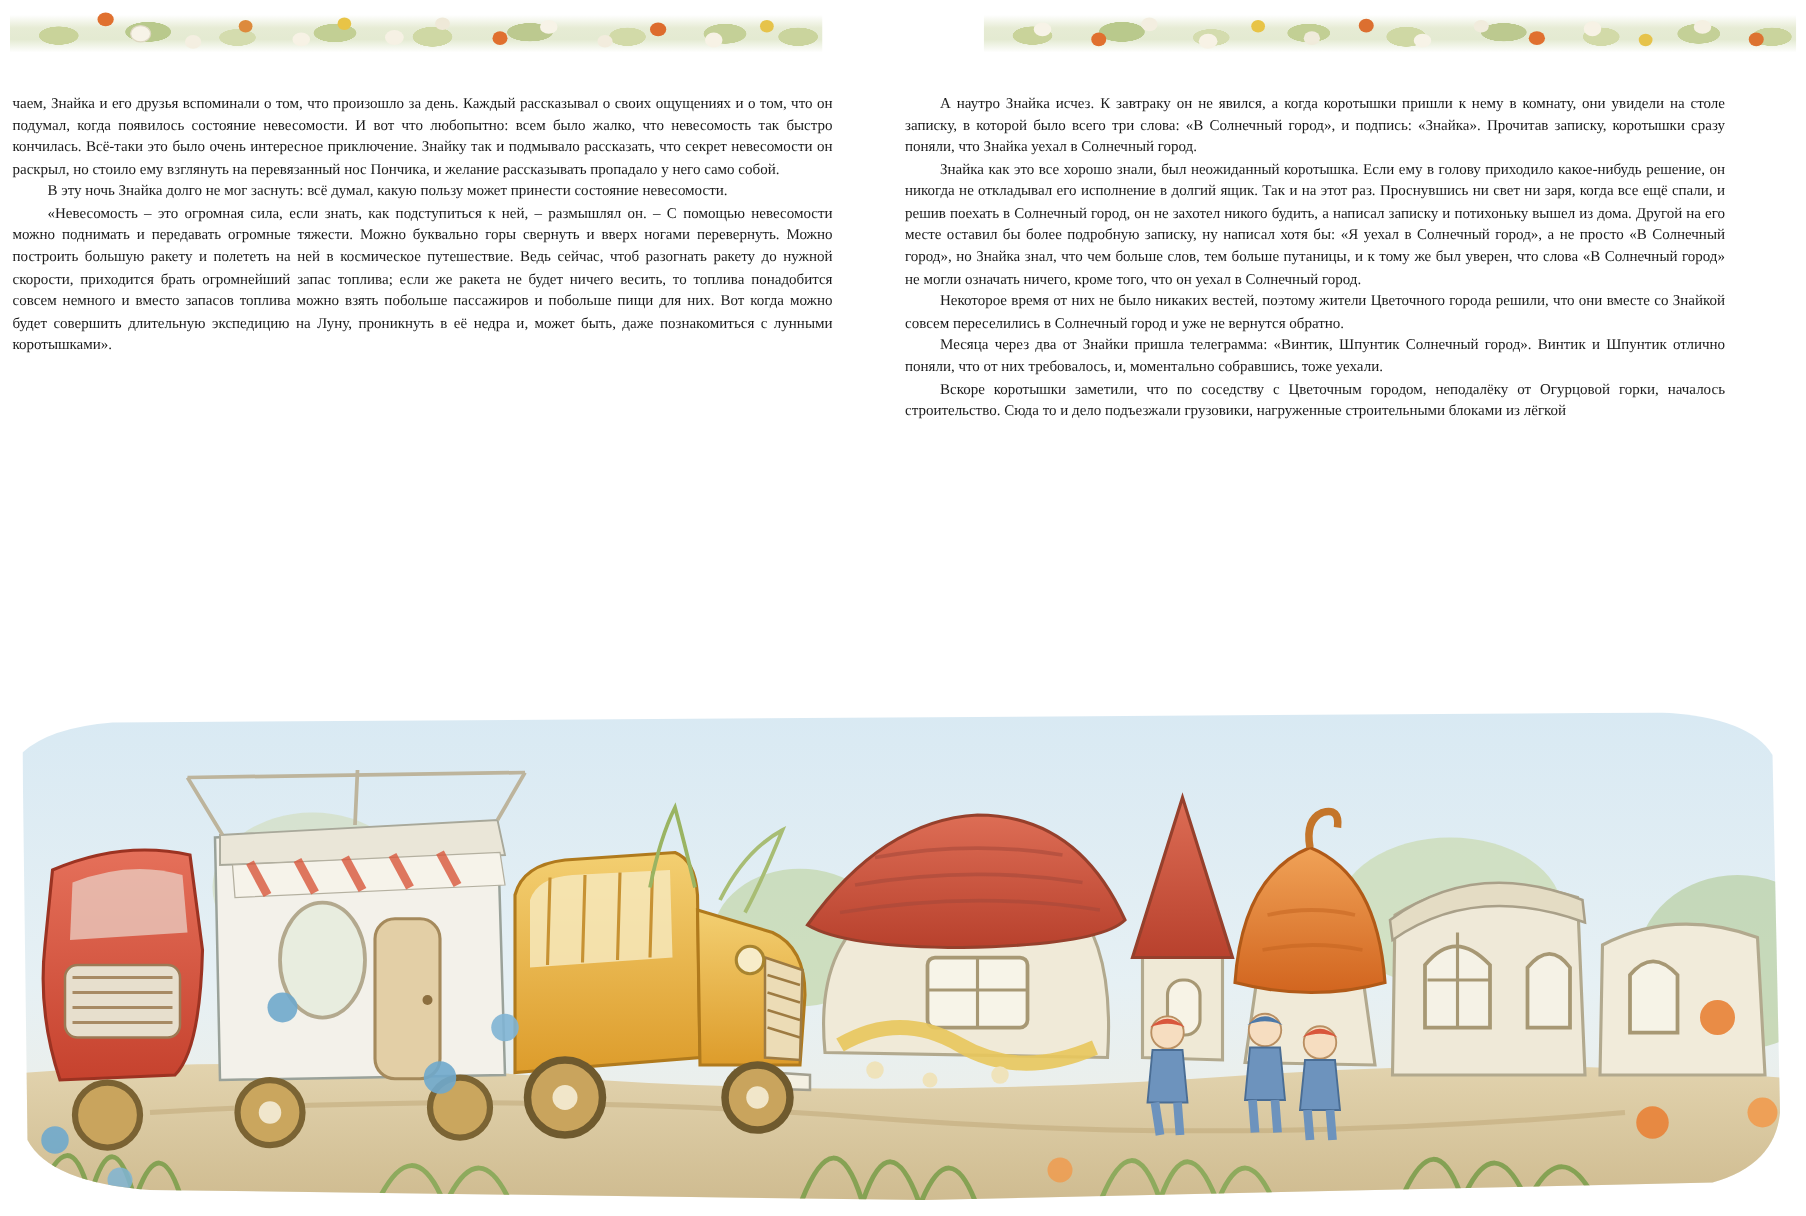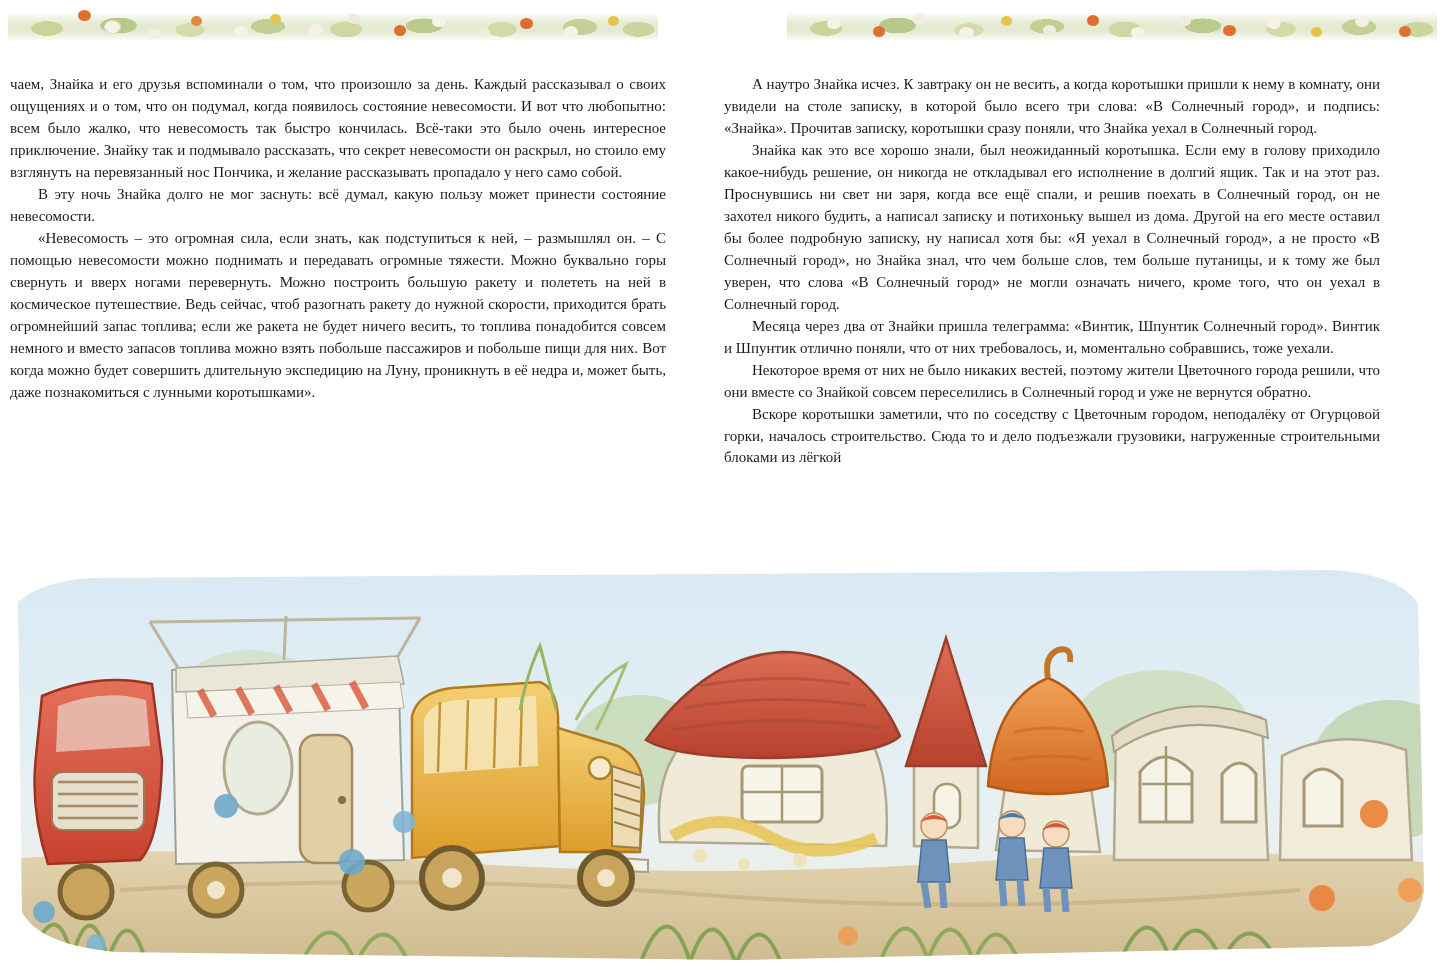"чаем, Знайка и его друзья" .column { font-size: 15px -> 12px }
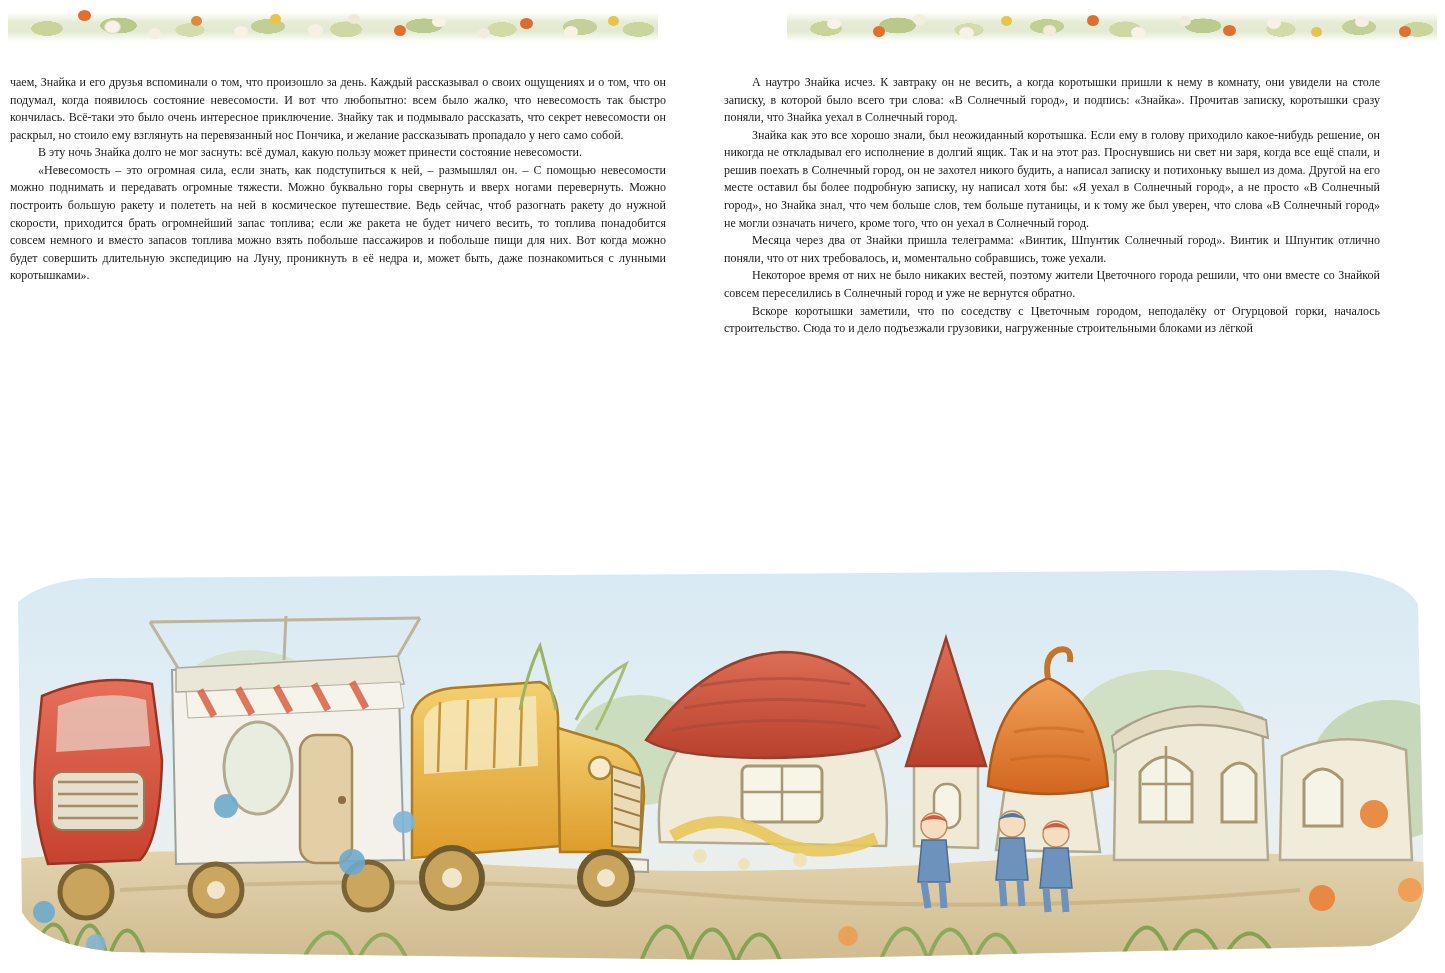"А наутро Знайка исчез. К" p { text: весить -> явился }
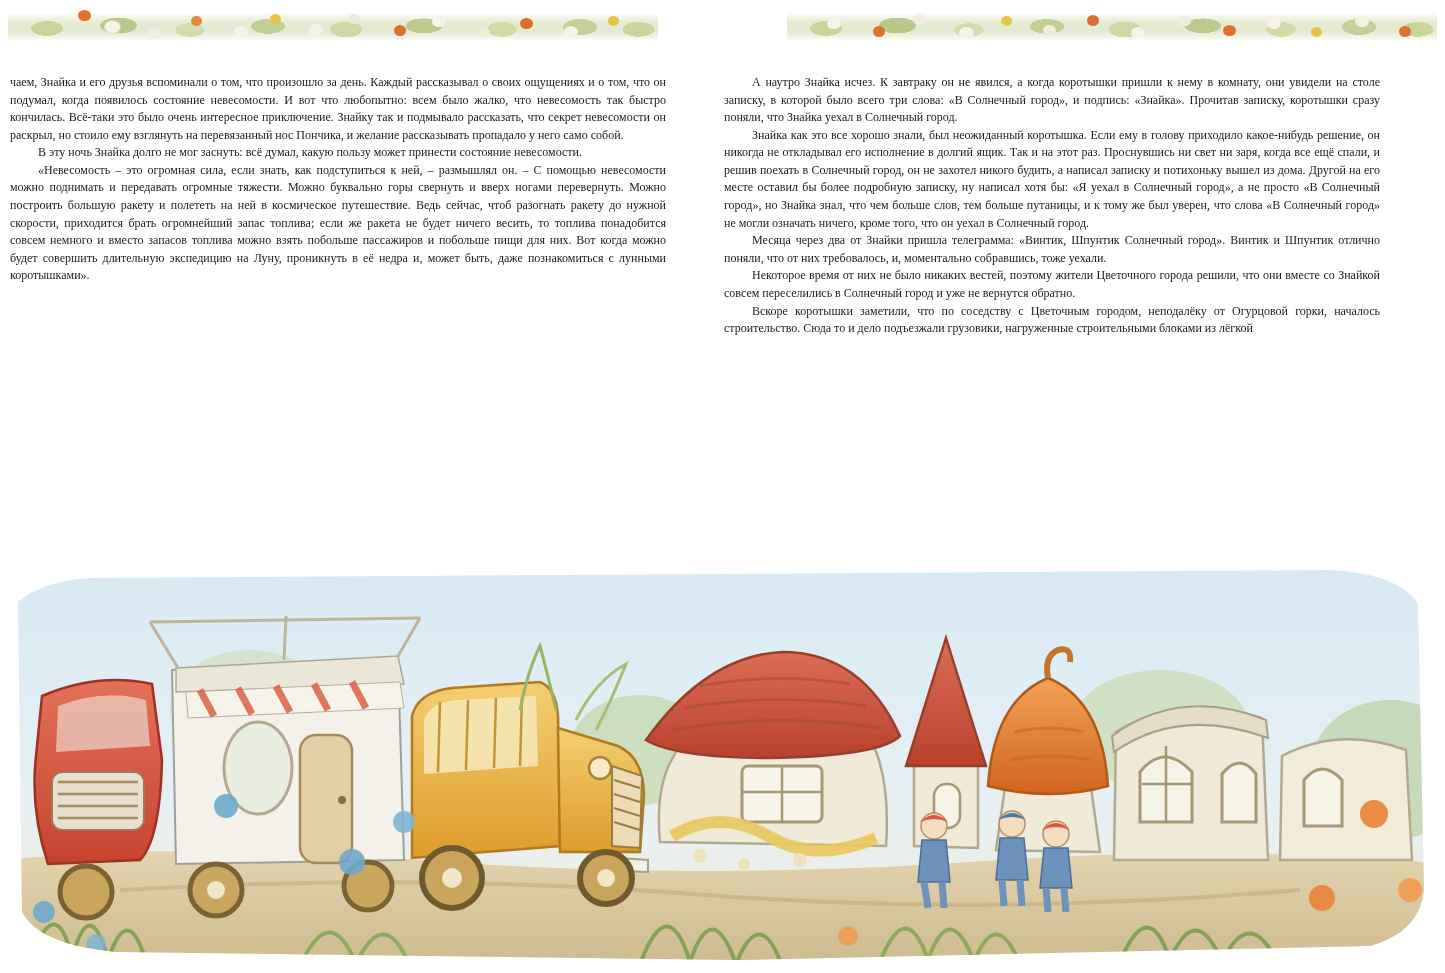"Месяца через два от Знайки" p { order: before "Некоторое время от них не" -> after "Некоторое время от них не" }
